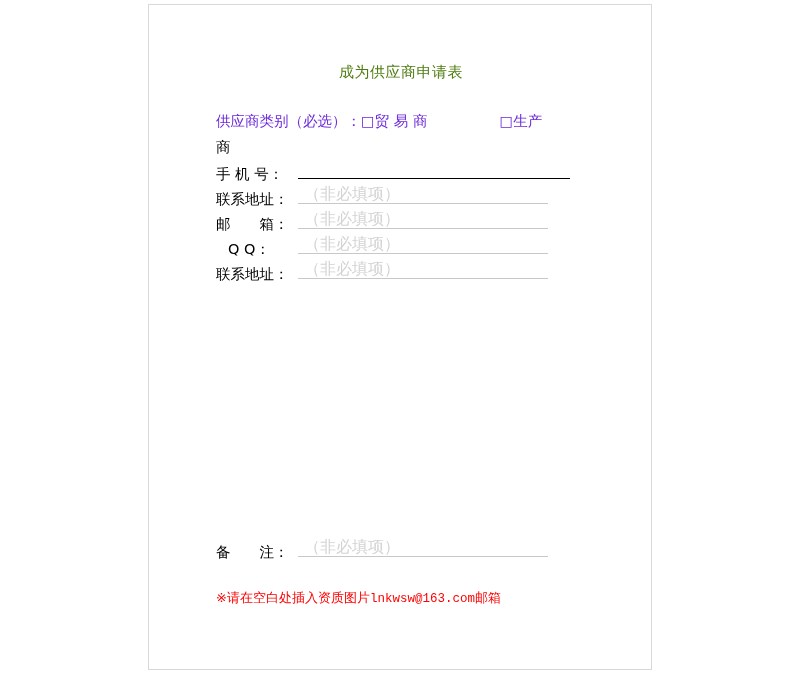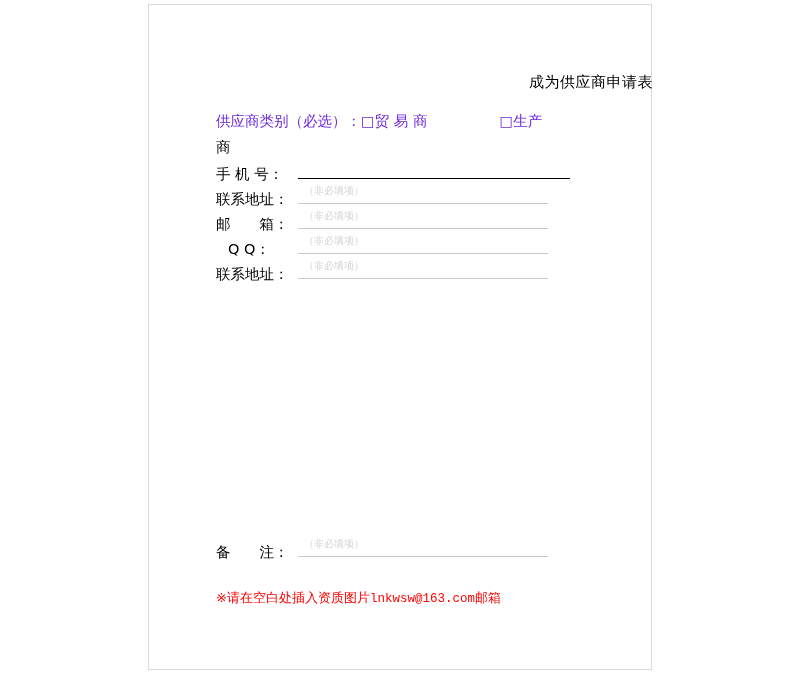"成为供应商申请表" .doc-title { color: #000000 -> #4d7c0f; text-align: right -> center; top: 68px -> 58px }
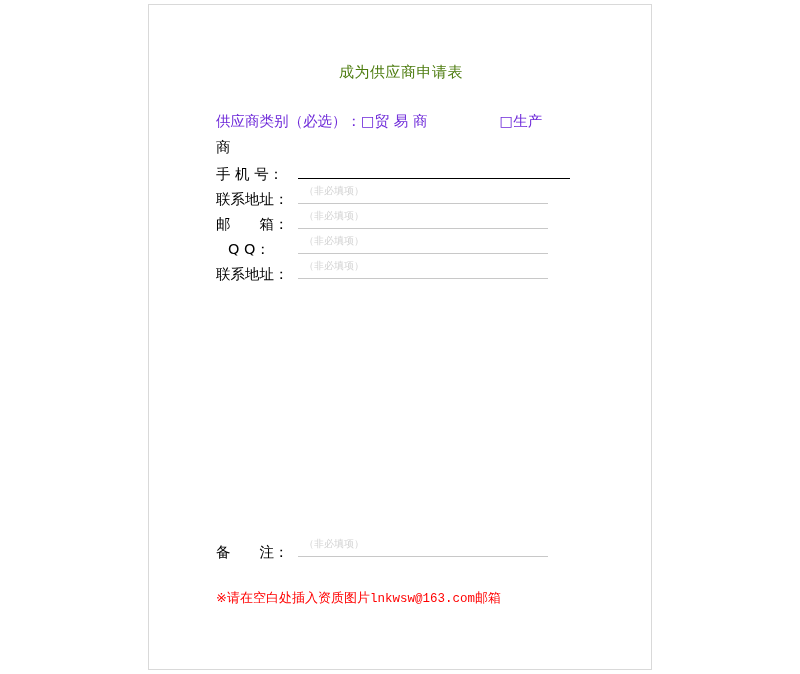"（非必填项）" .fill .hint { font-size: 10px -> 16px }
